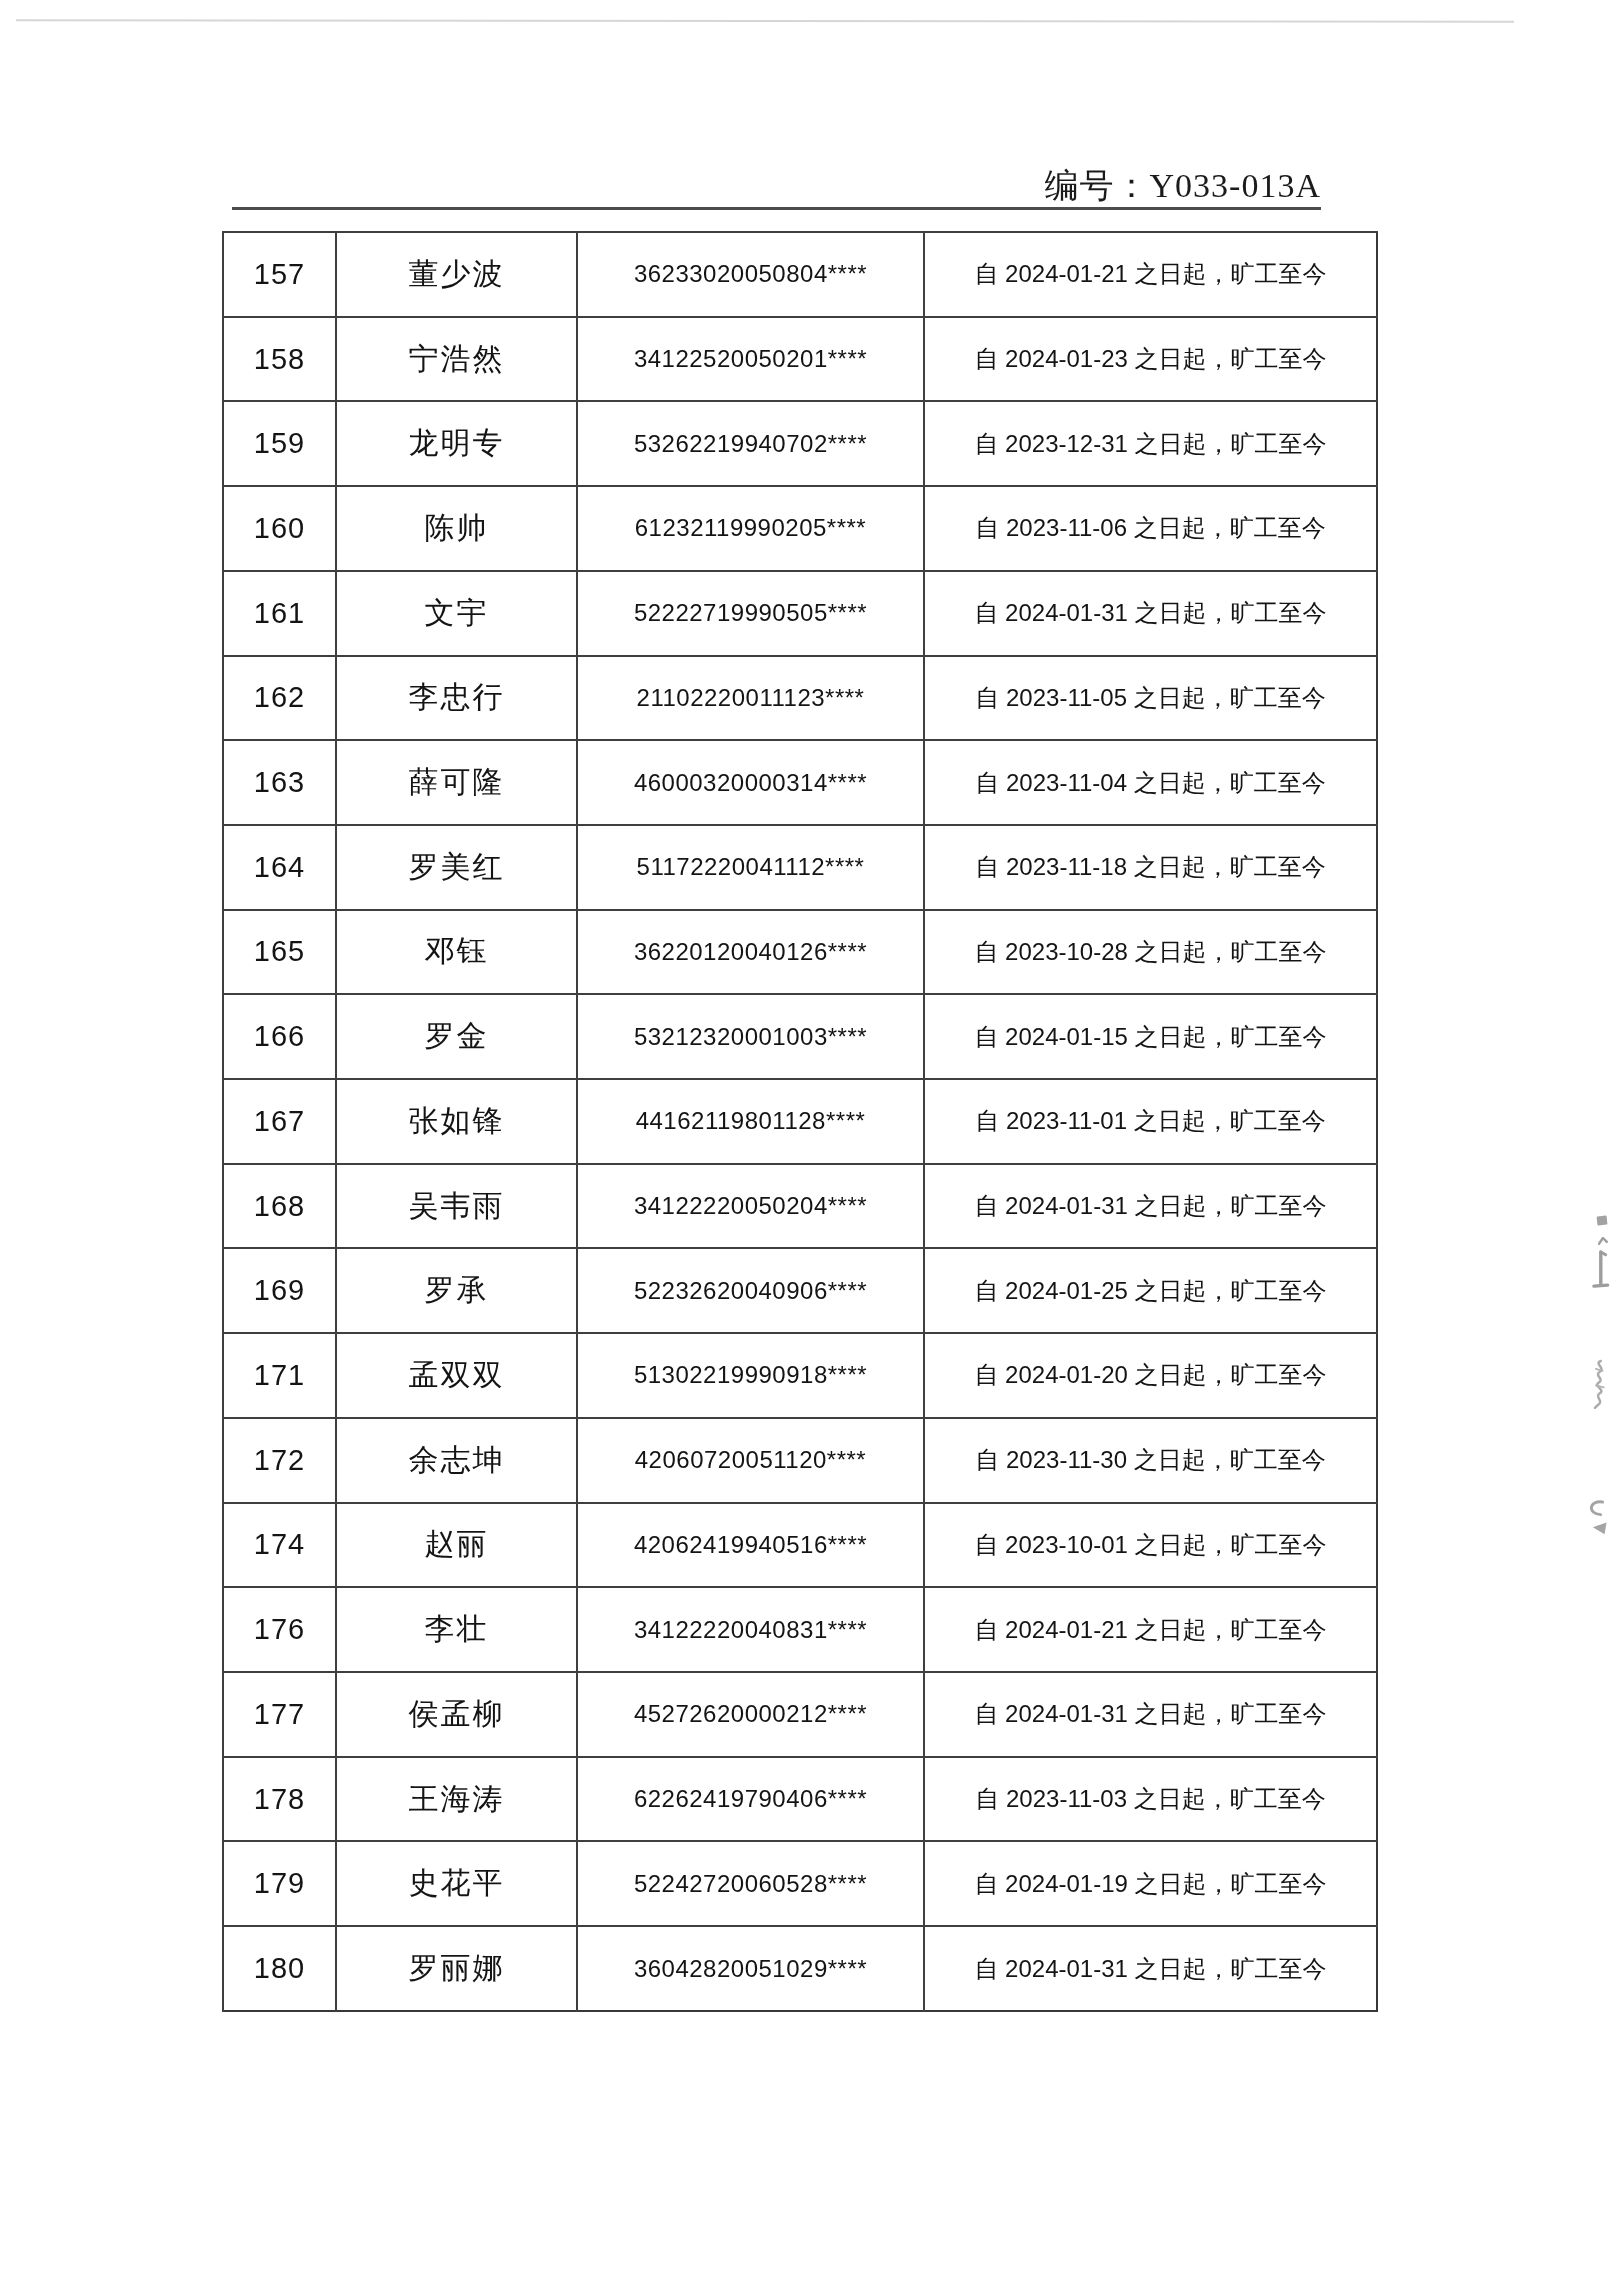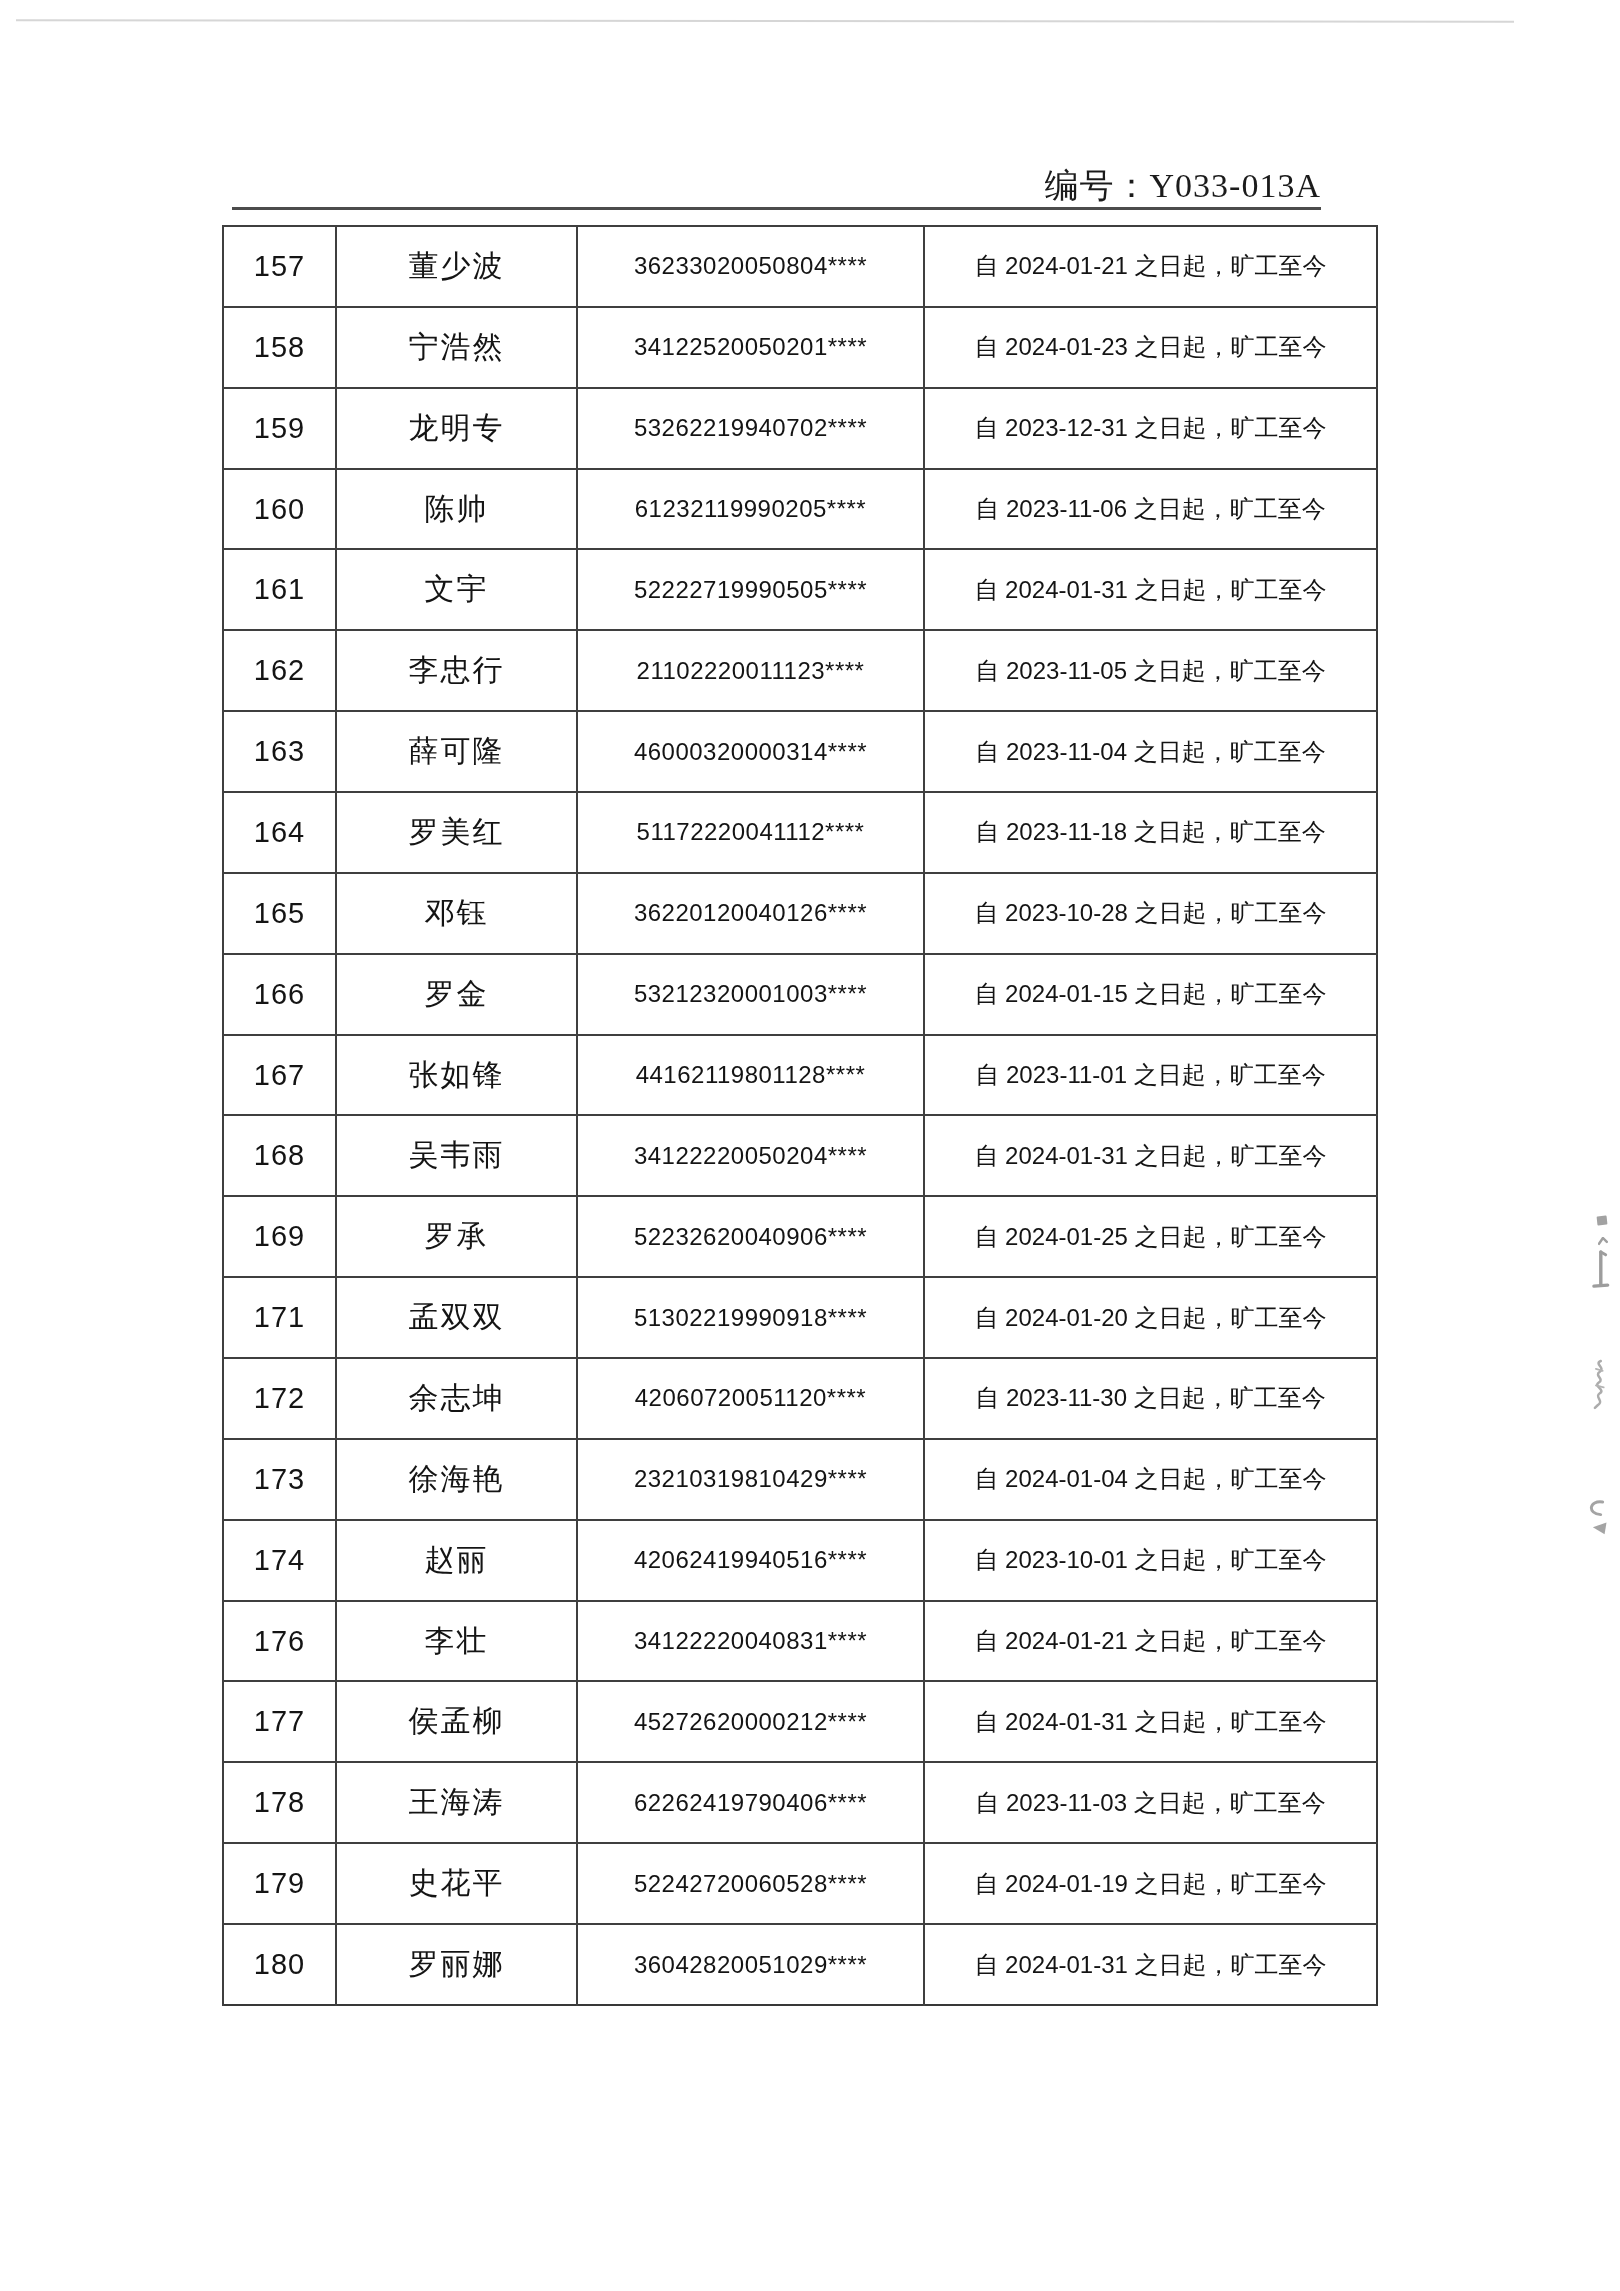"157" table.roster { top: 225px -> 231px }
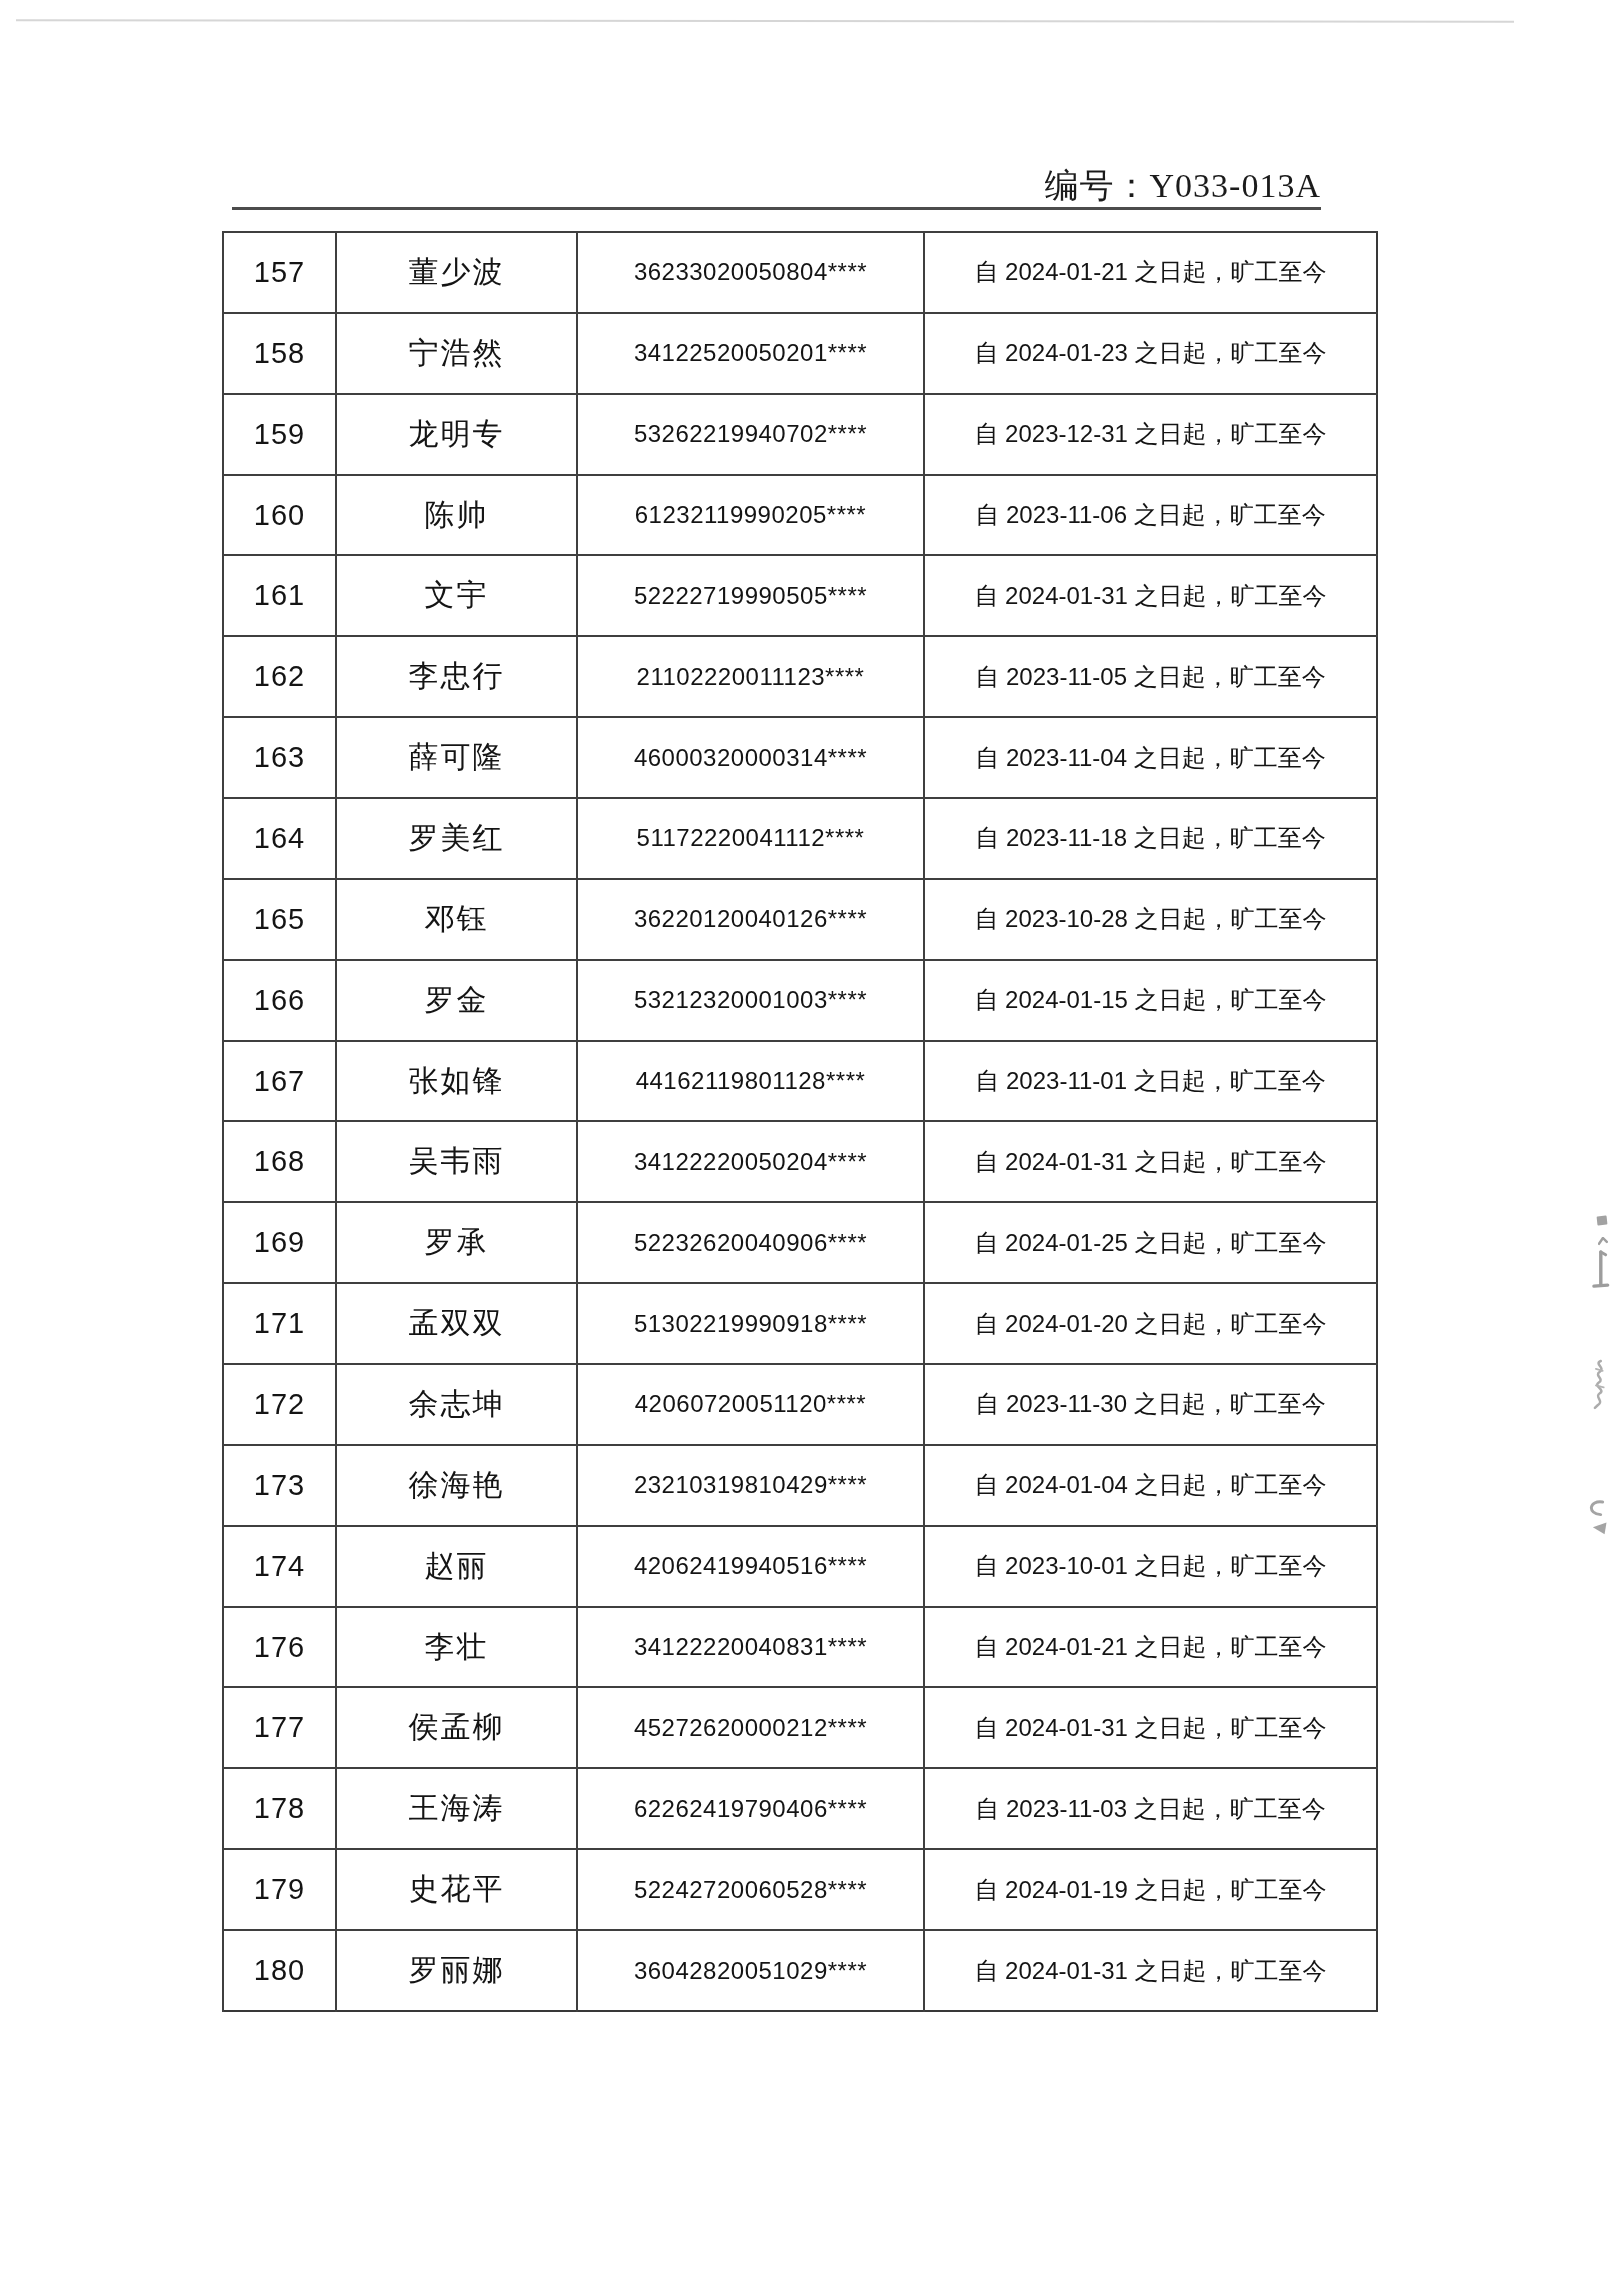"173" tr { html: <tr> <td>173</td> <td>徐海艳</td> <td>23210319810429****</td> <td>自 2024-01-04 之日起，旷工至今</td> </tr> -> none }
